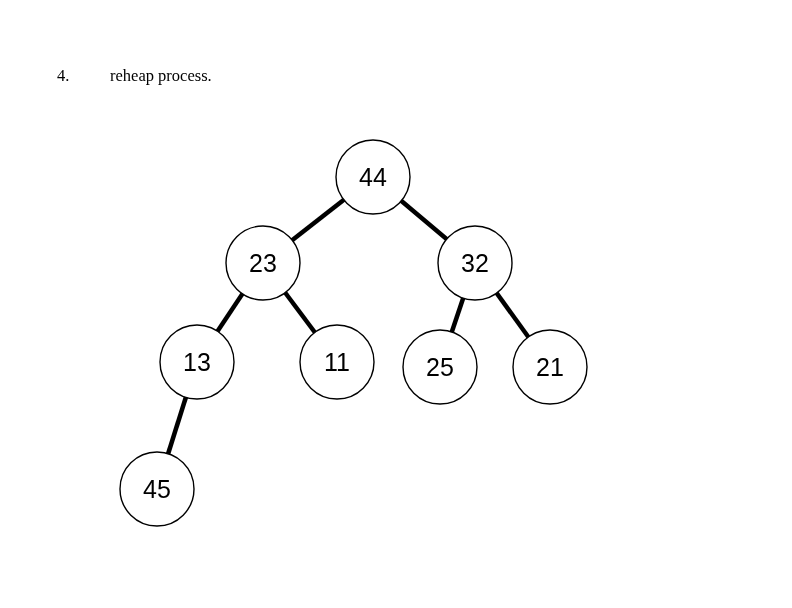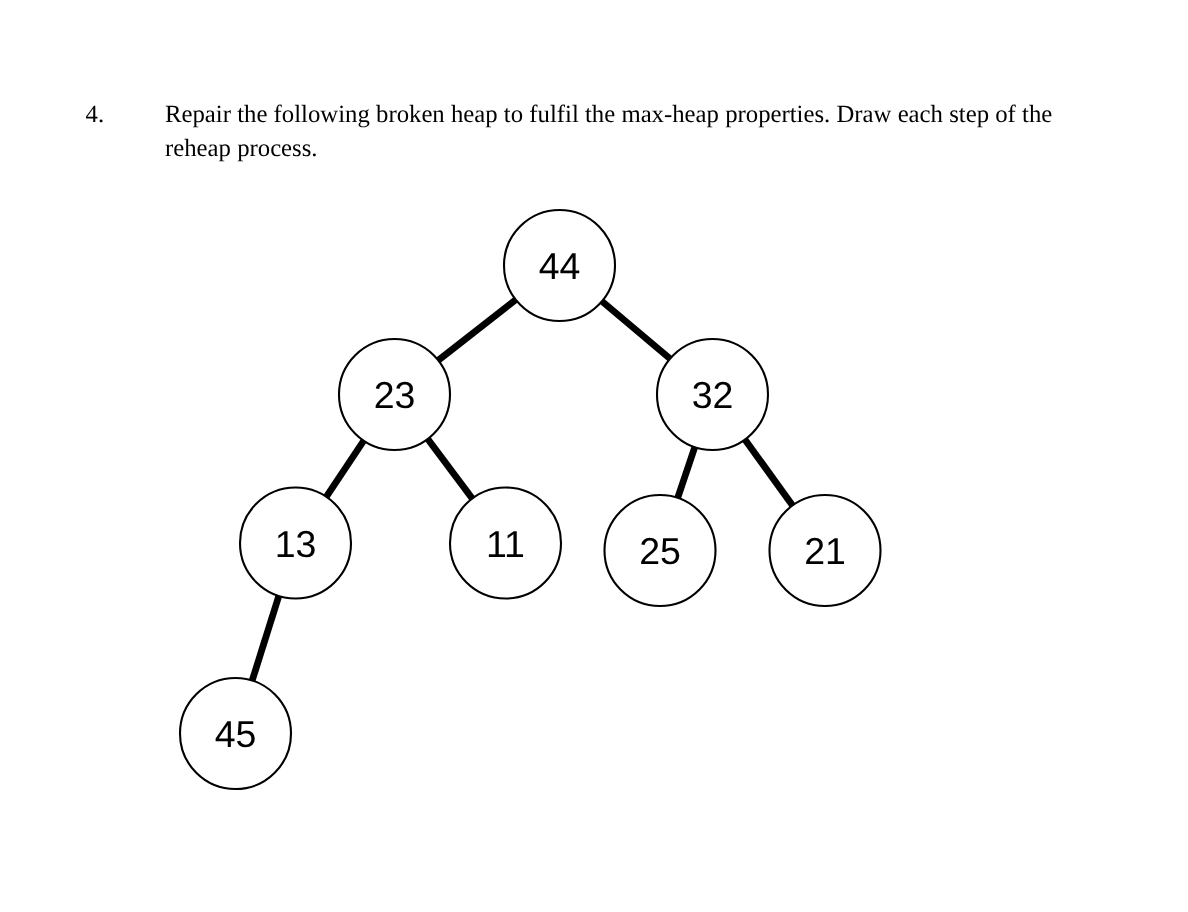"Repair the following broken heap" div { html: <div>Repair the following broken heap to fulfil the max-heap properties. Draw each step of the</div> -> none }
